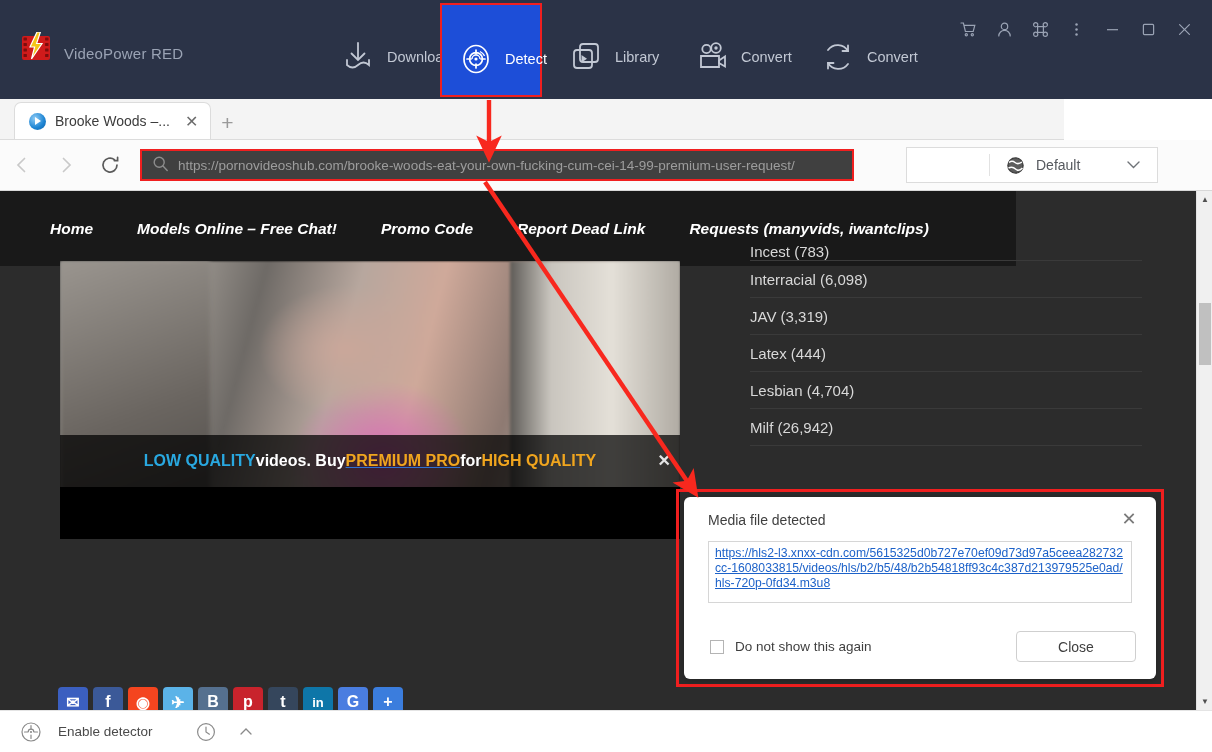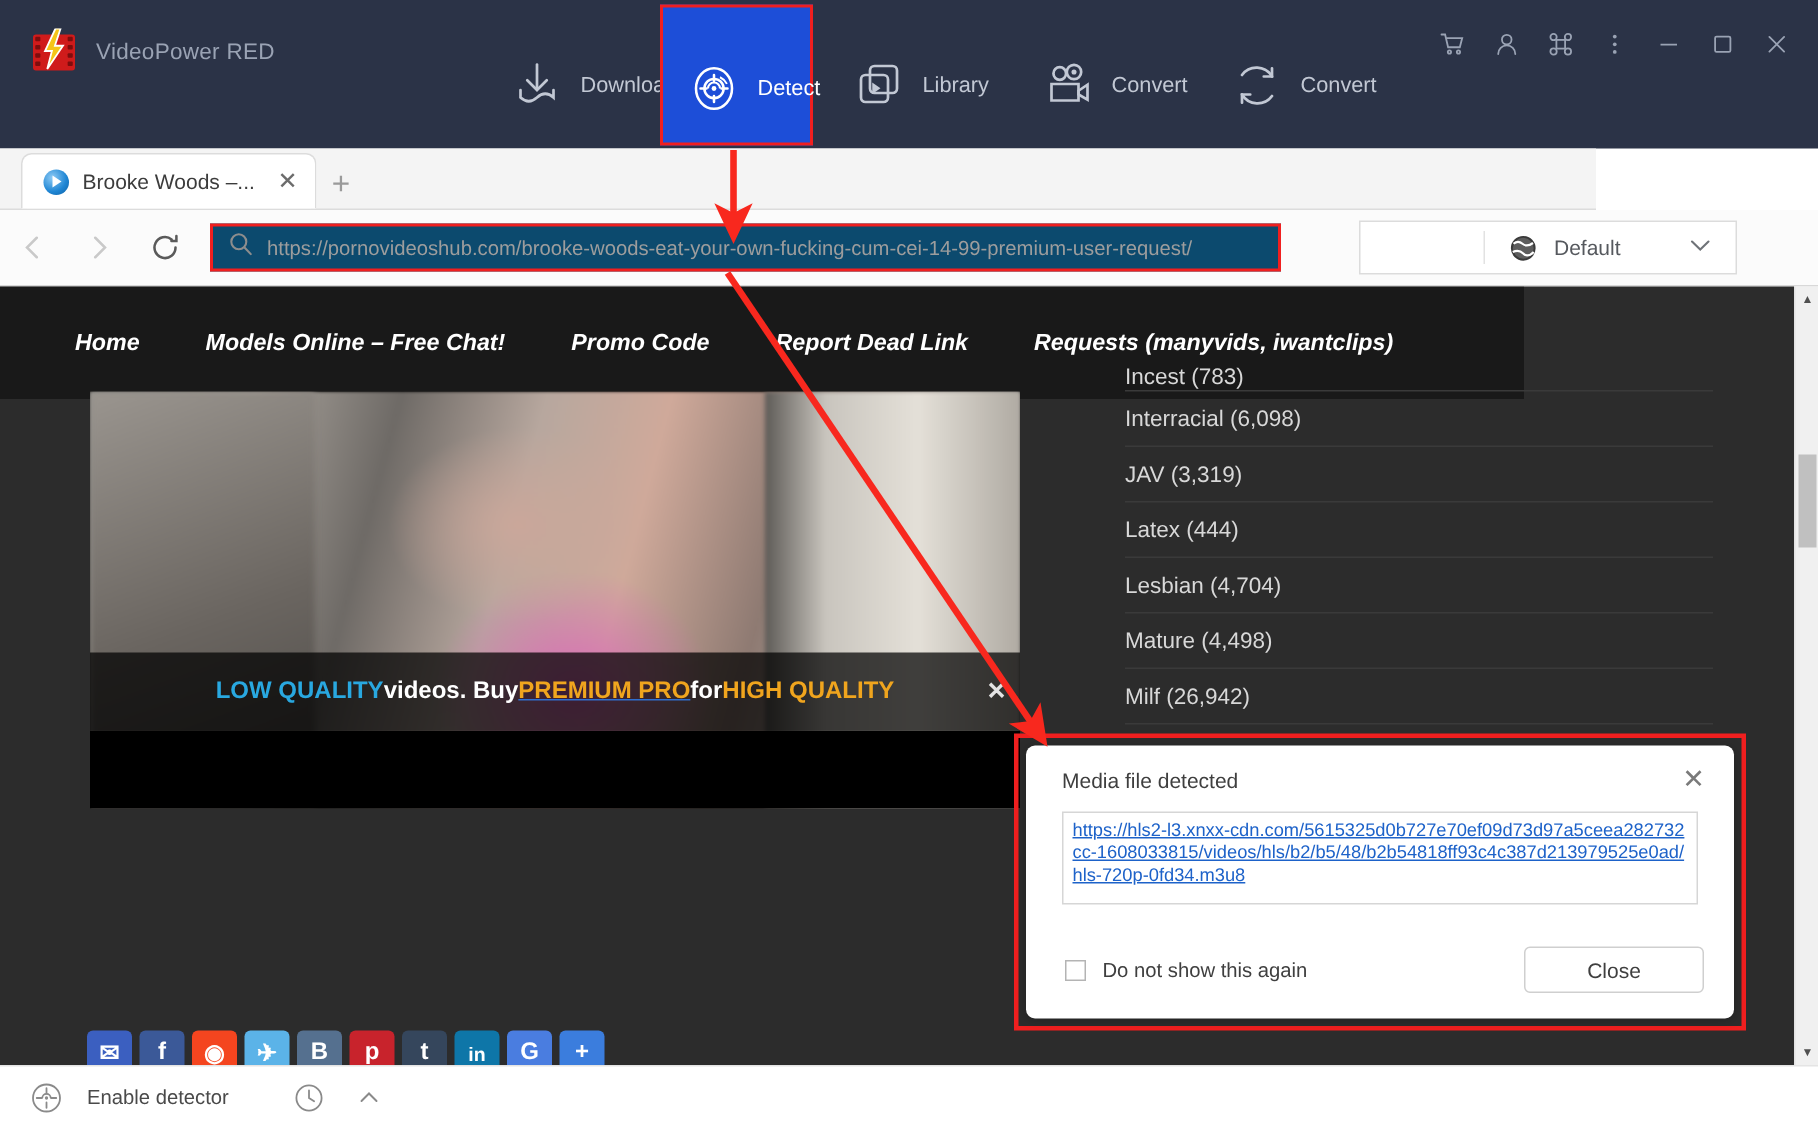"VideoPower RED" .brand { align-items: center -> flex-end }
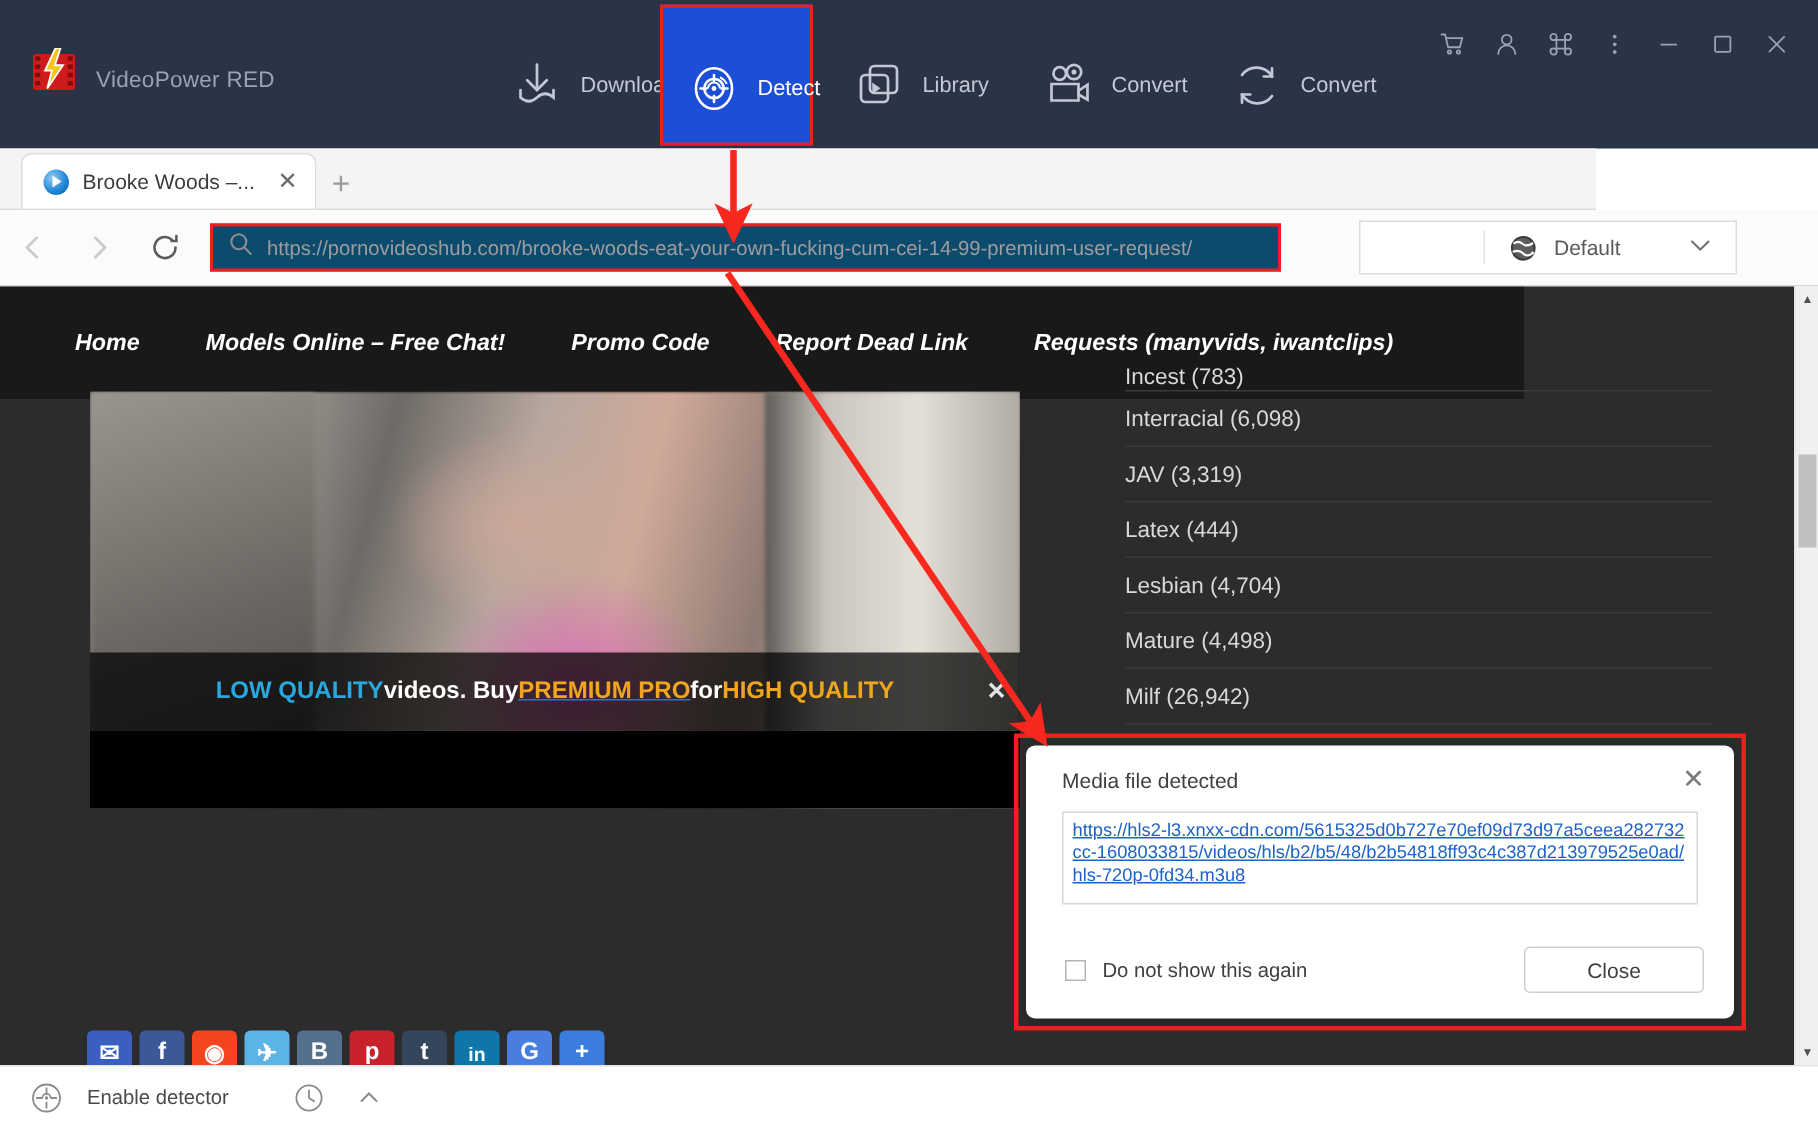"https://pornovideoshub.com/brooke-woods-" .urlwrap { background: #0c4a6e -> #404040 }
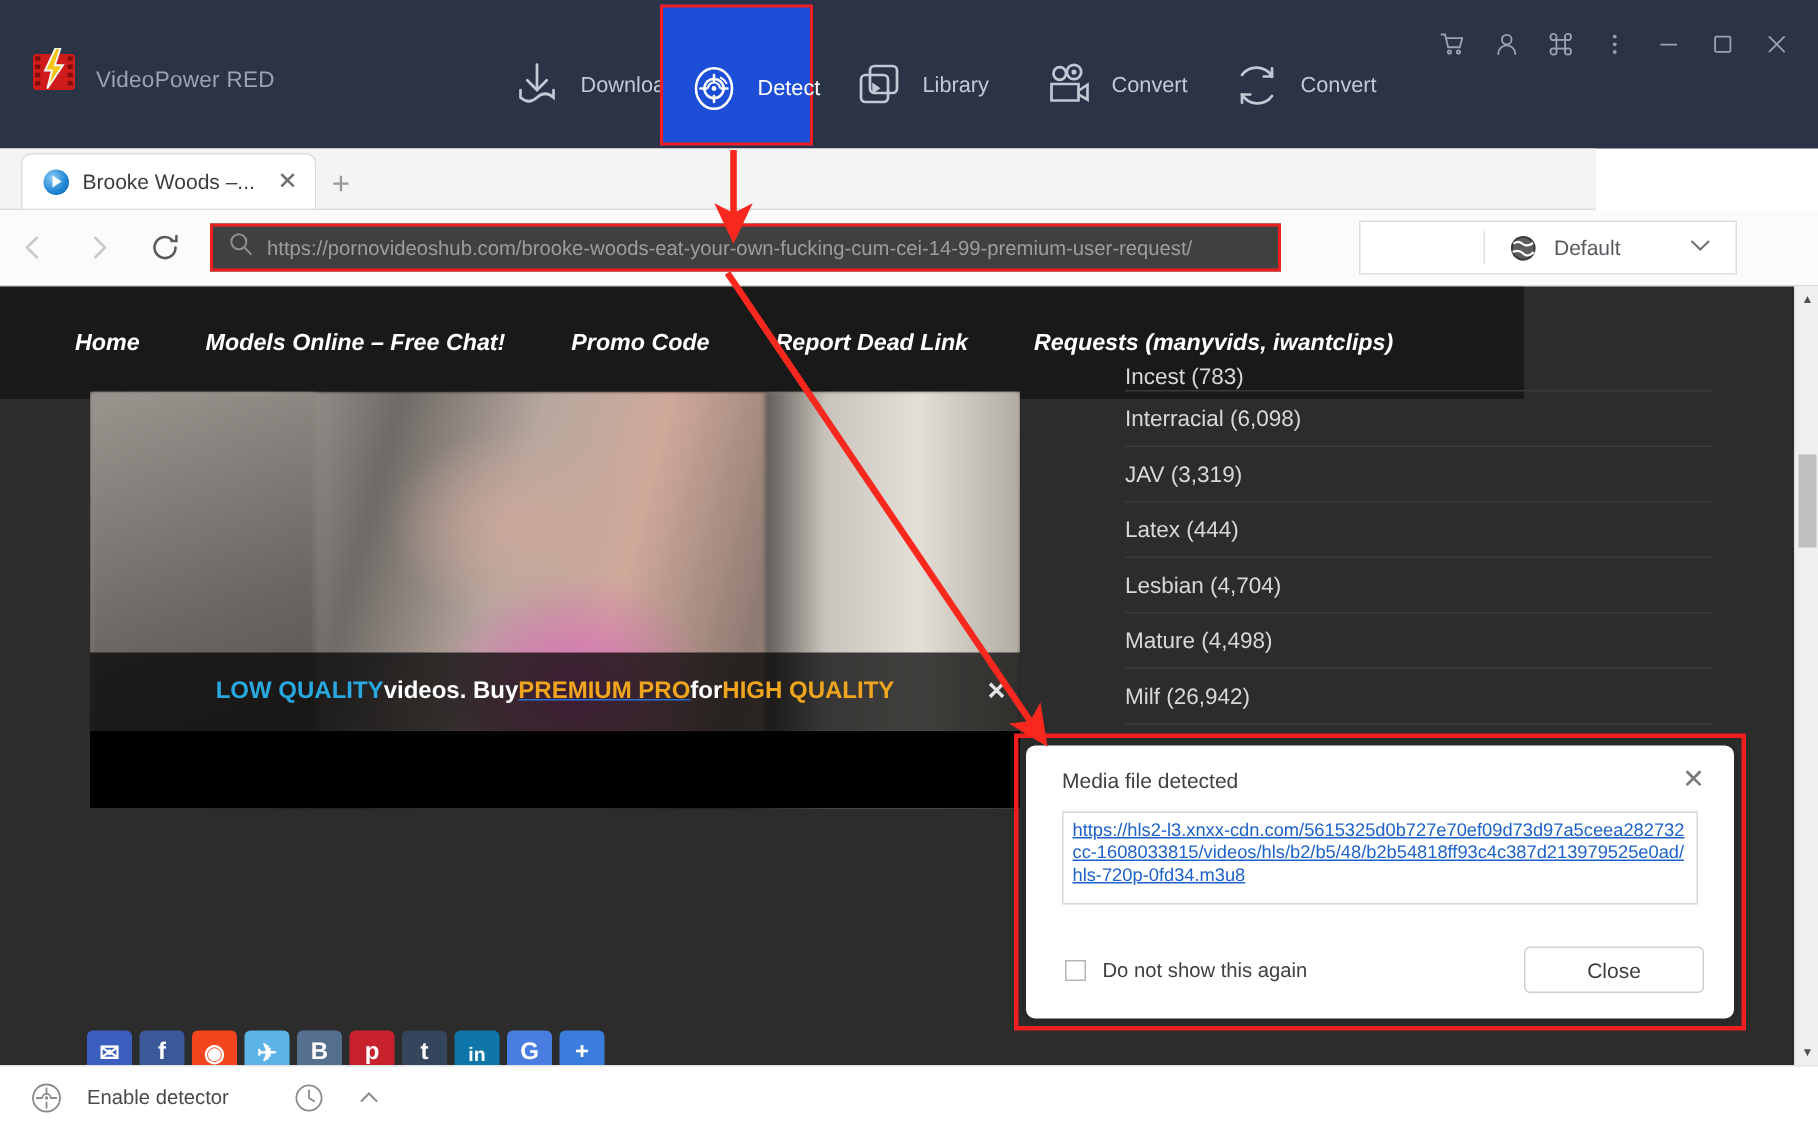"Mature (4,498)" div.cat { html: <div> <span>Mature (4,498)</span> </div> -> none }
